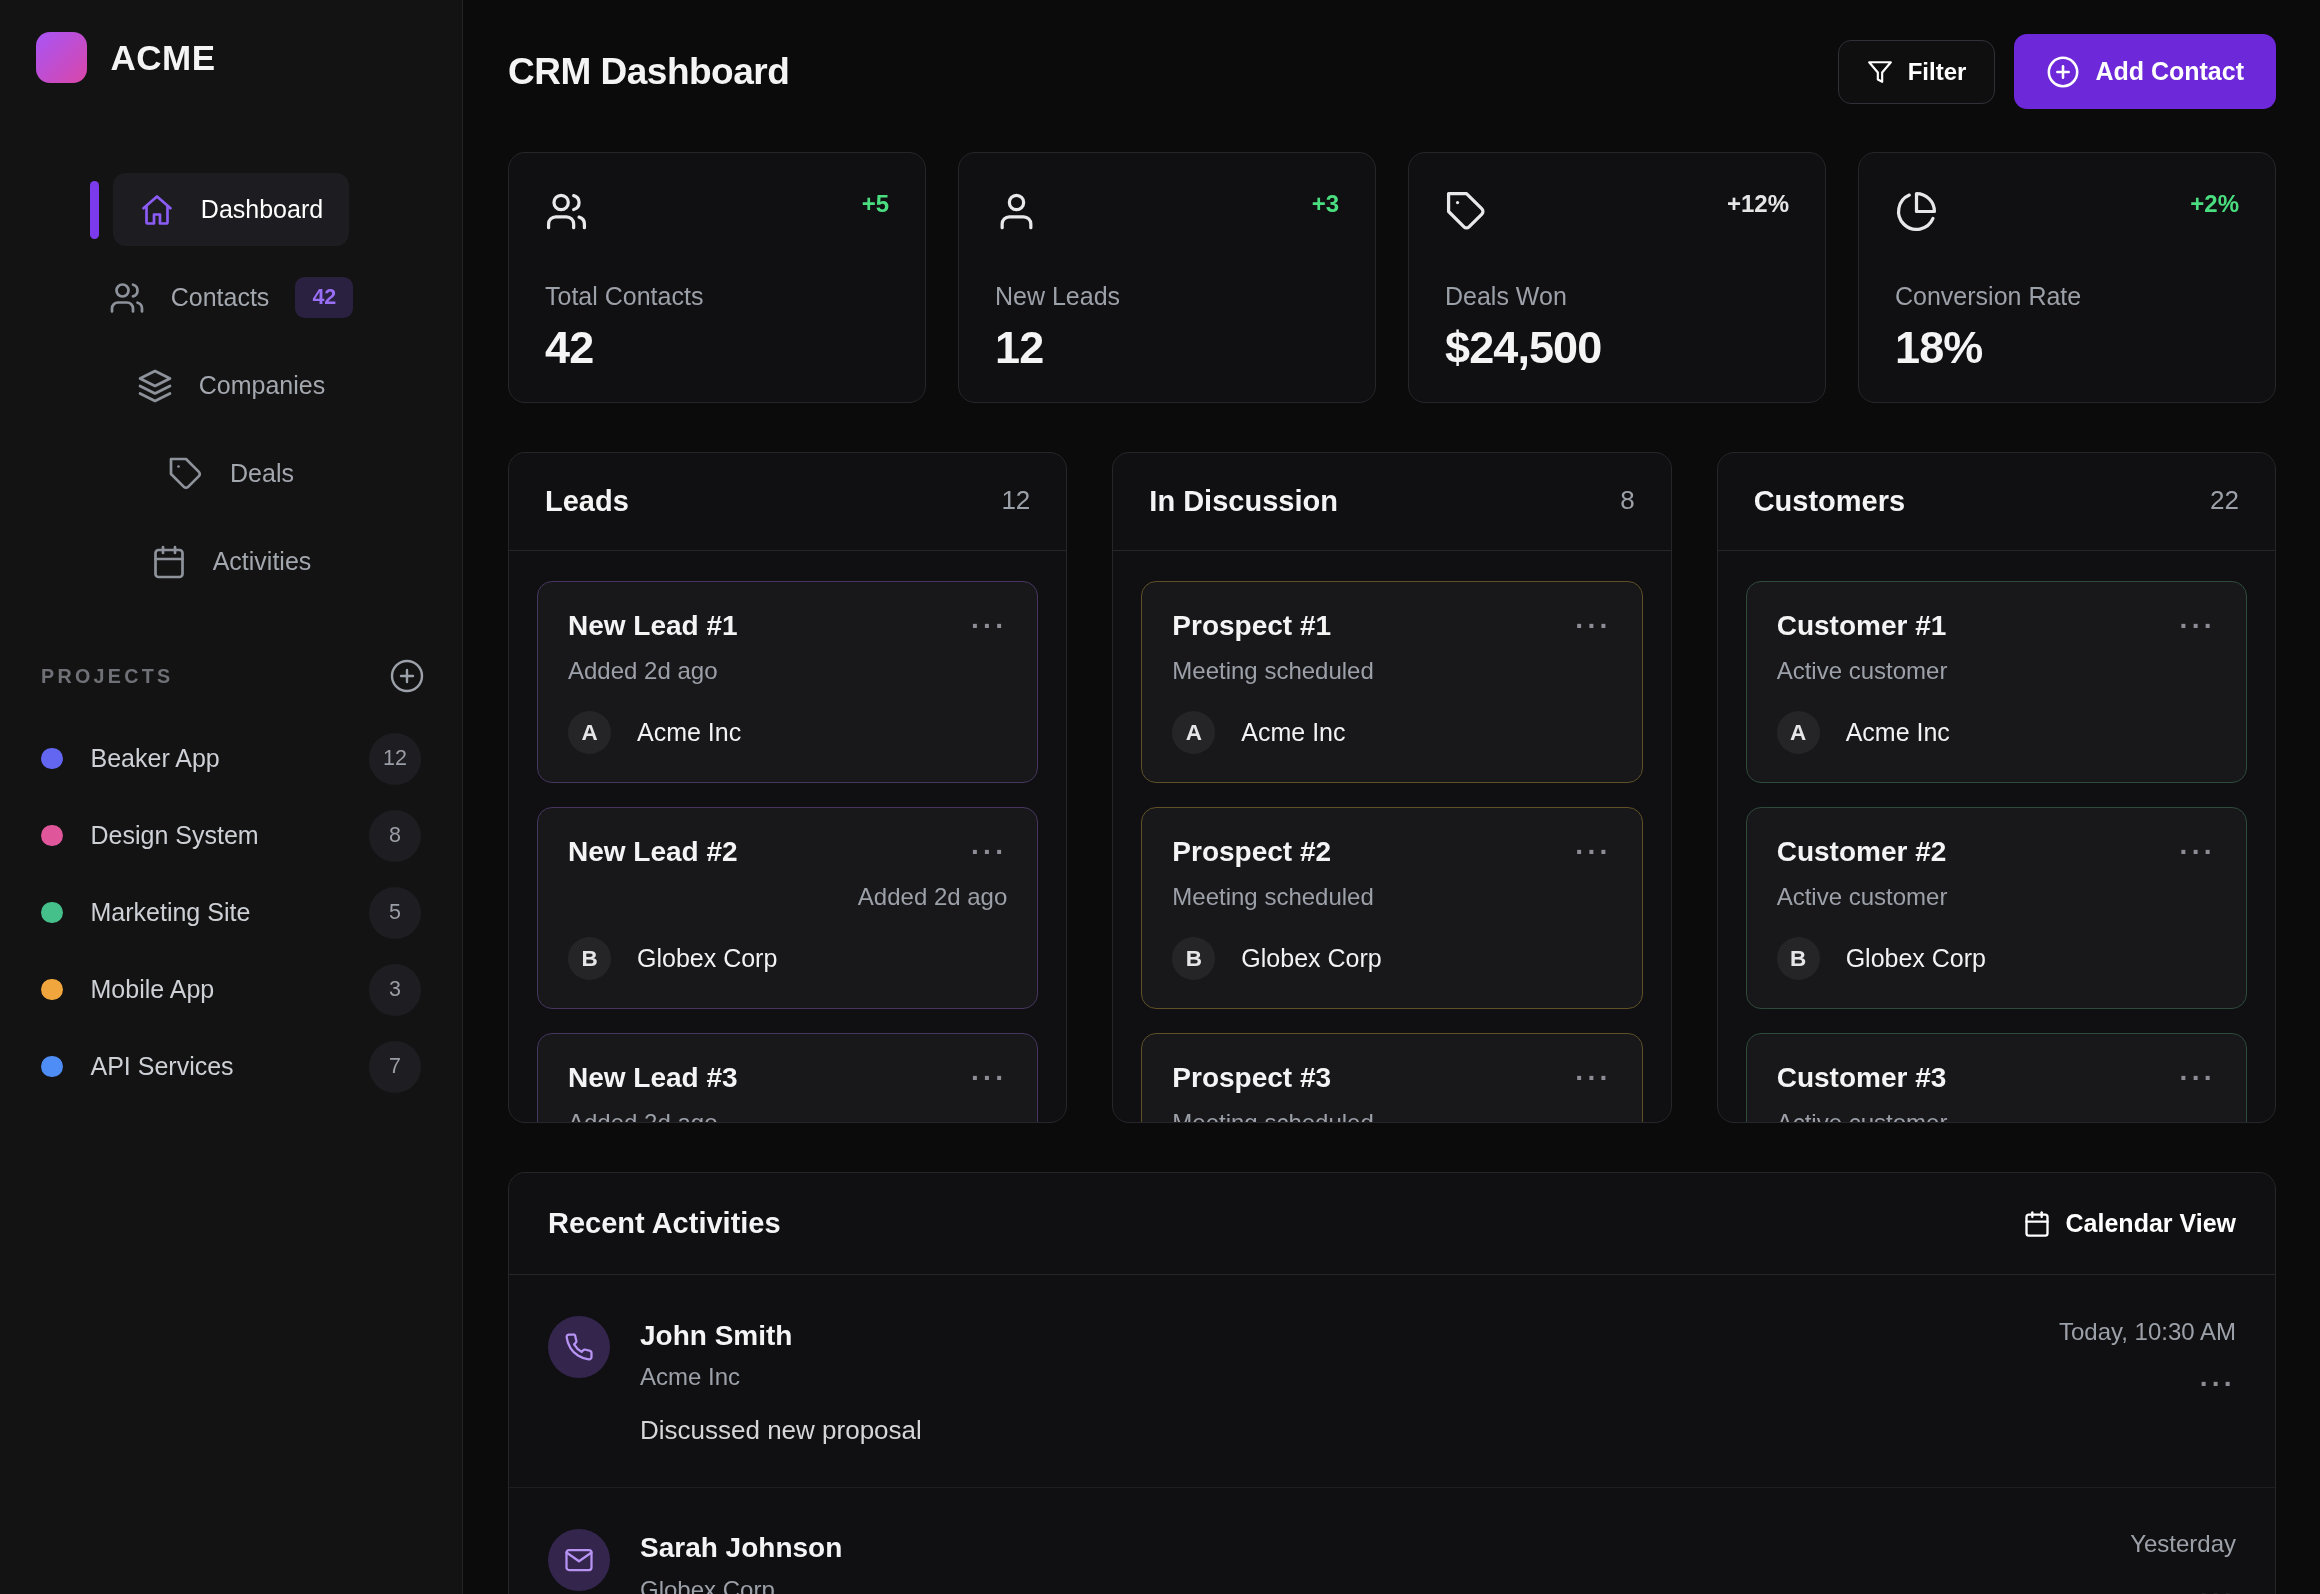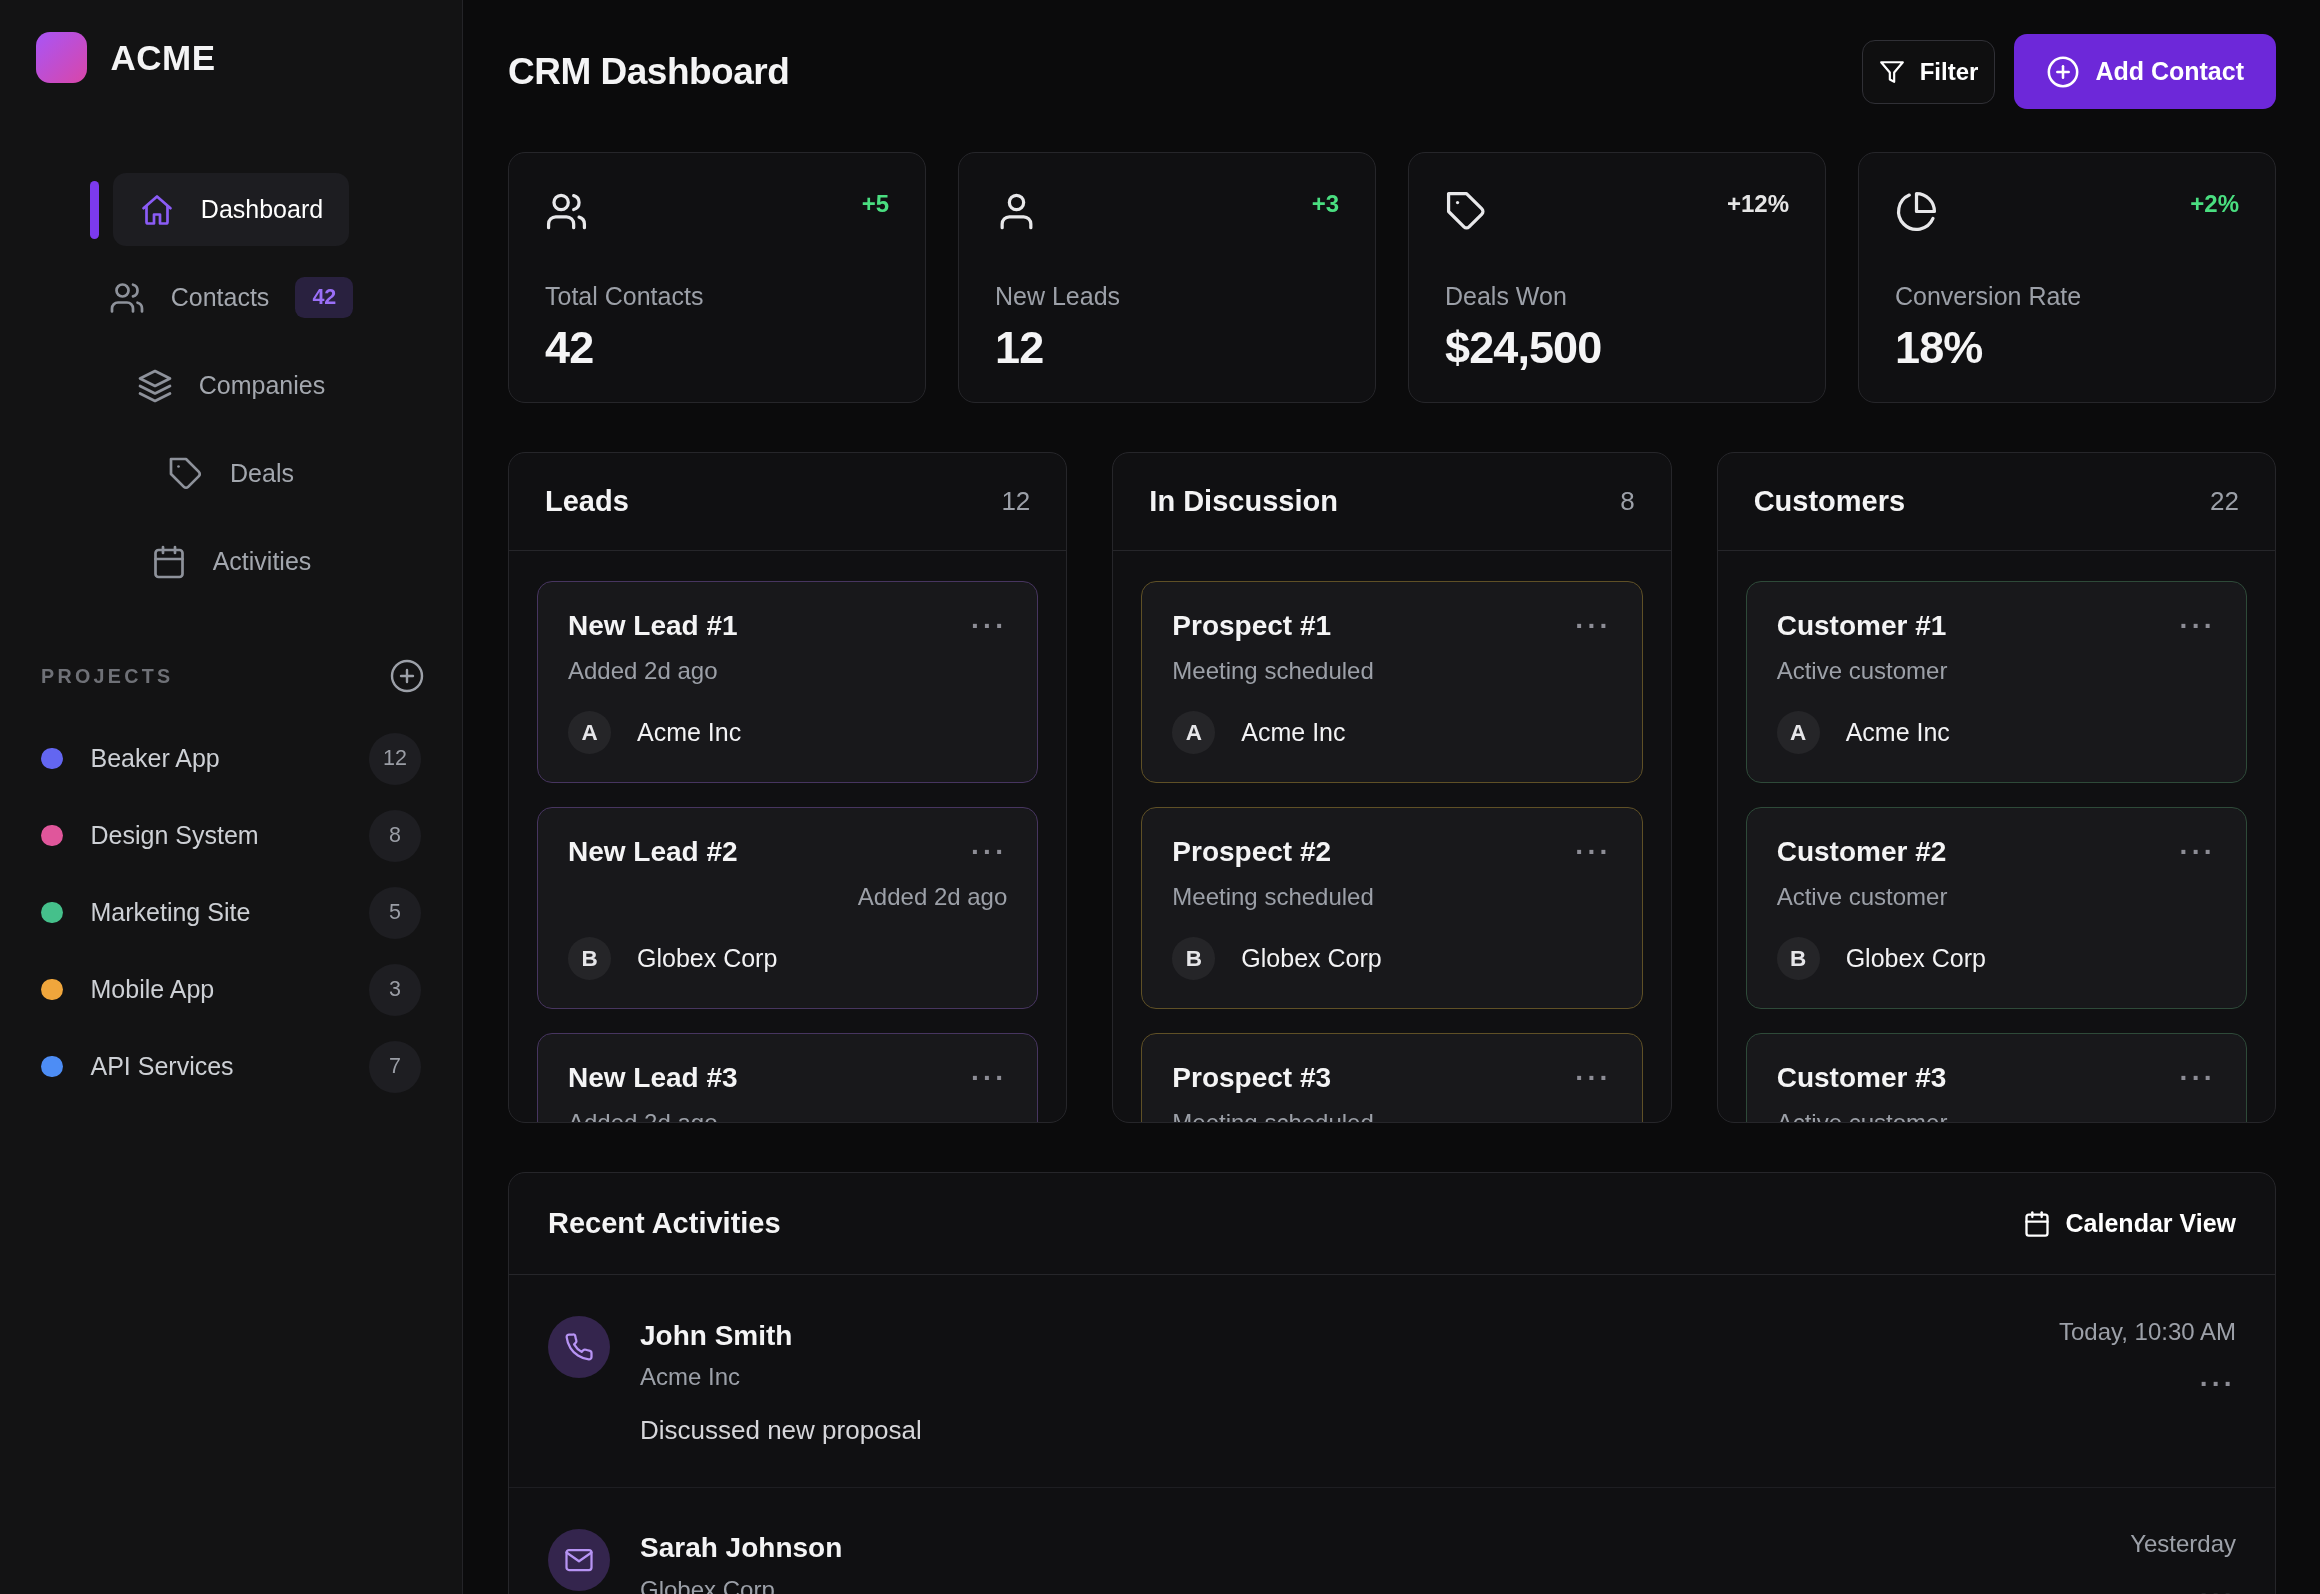"Filter" .btn-filter { padding: 17px 16px -> 17px 28px }
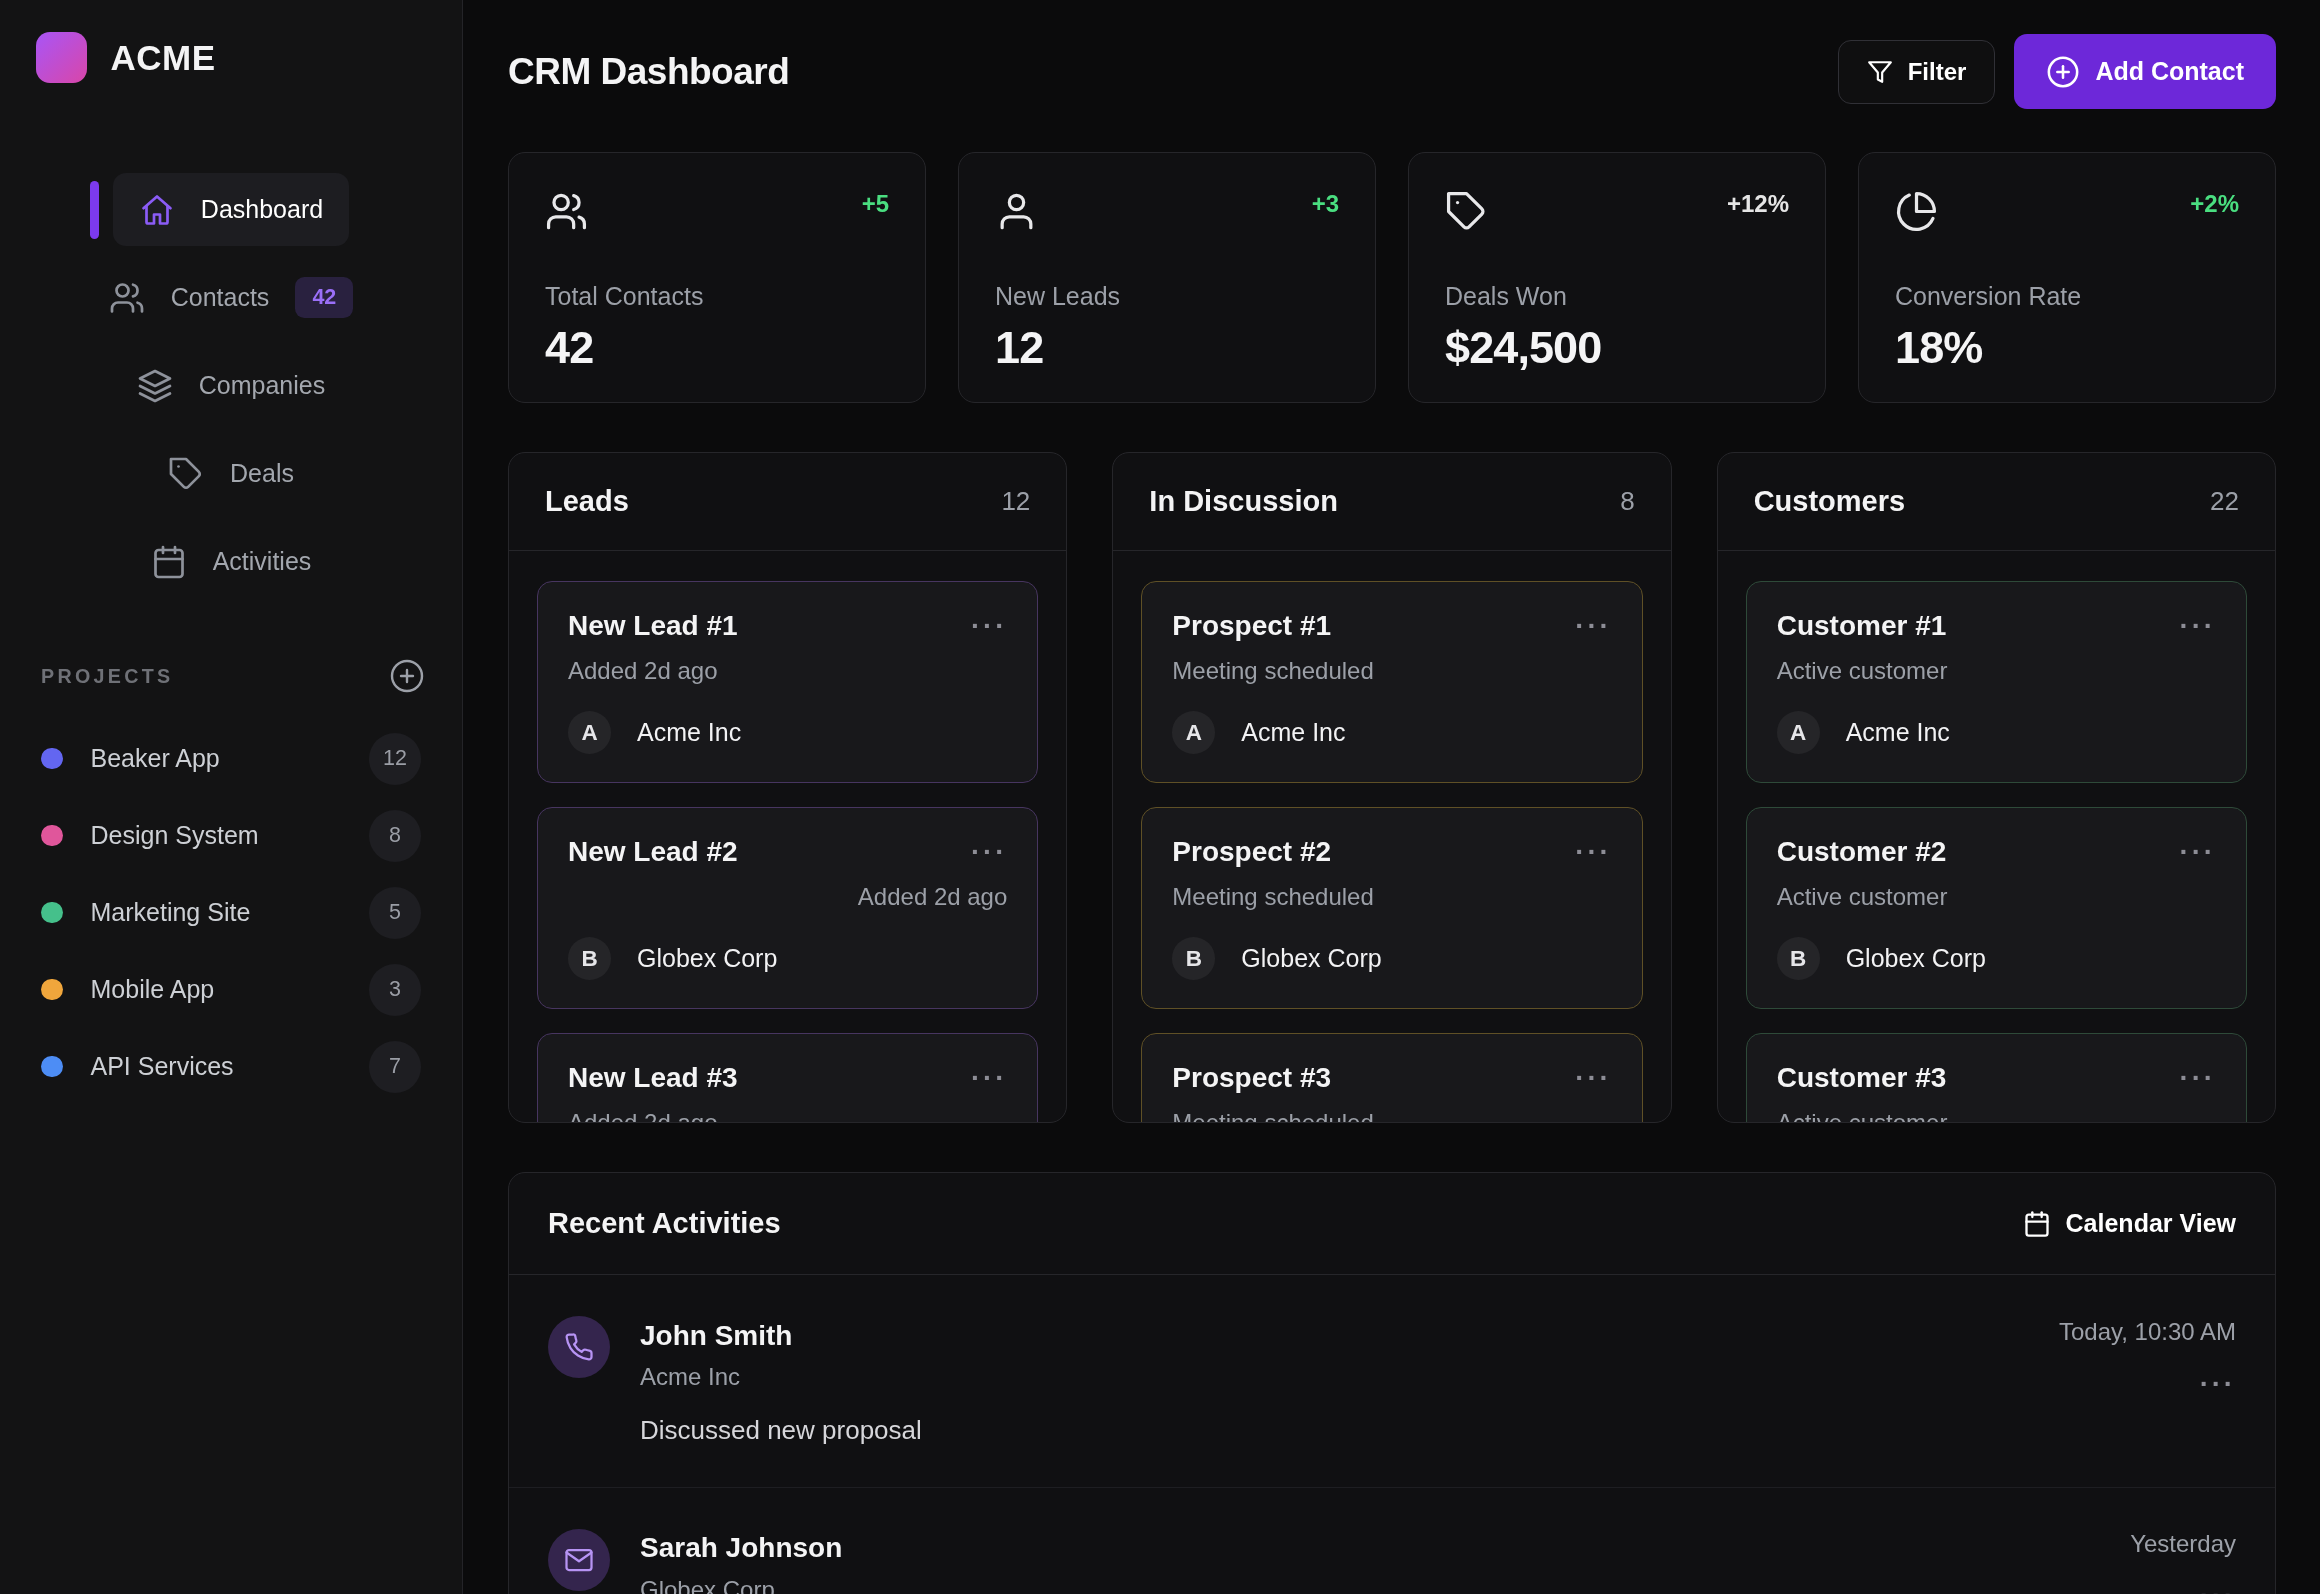"Leads" .col-header { align-items: center -> none }
